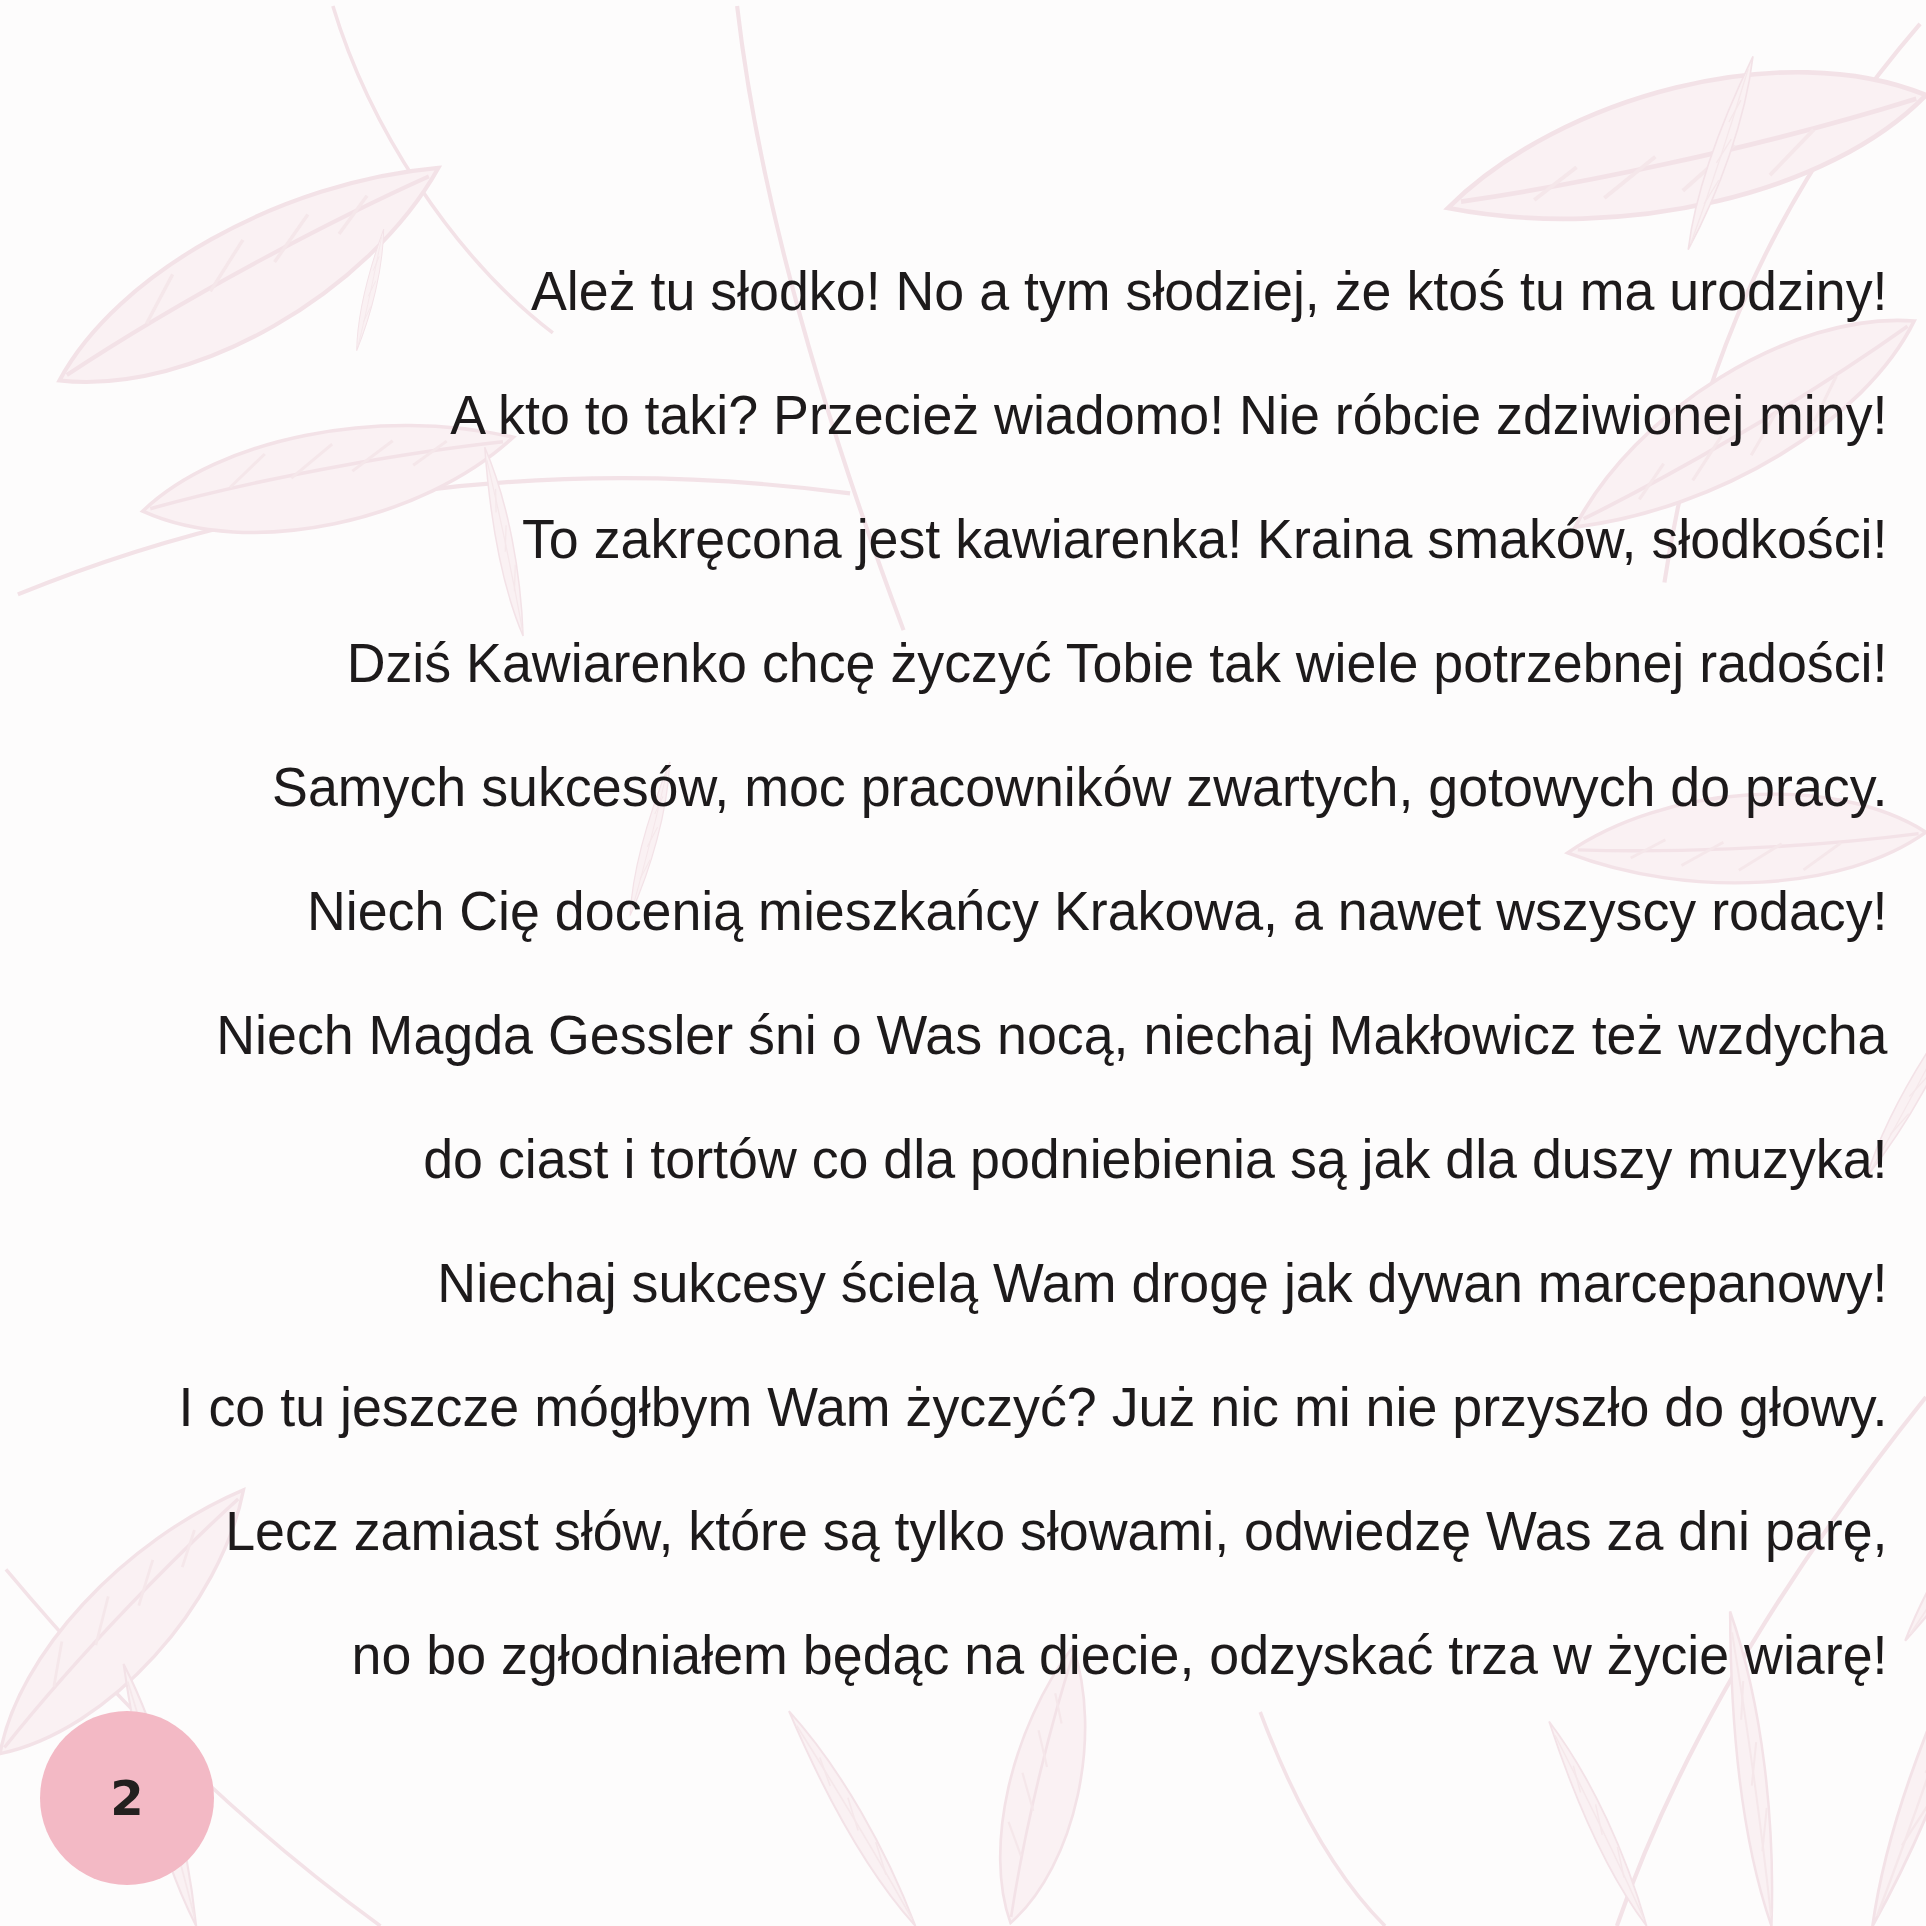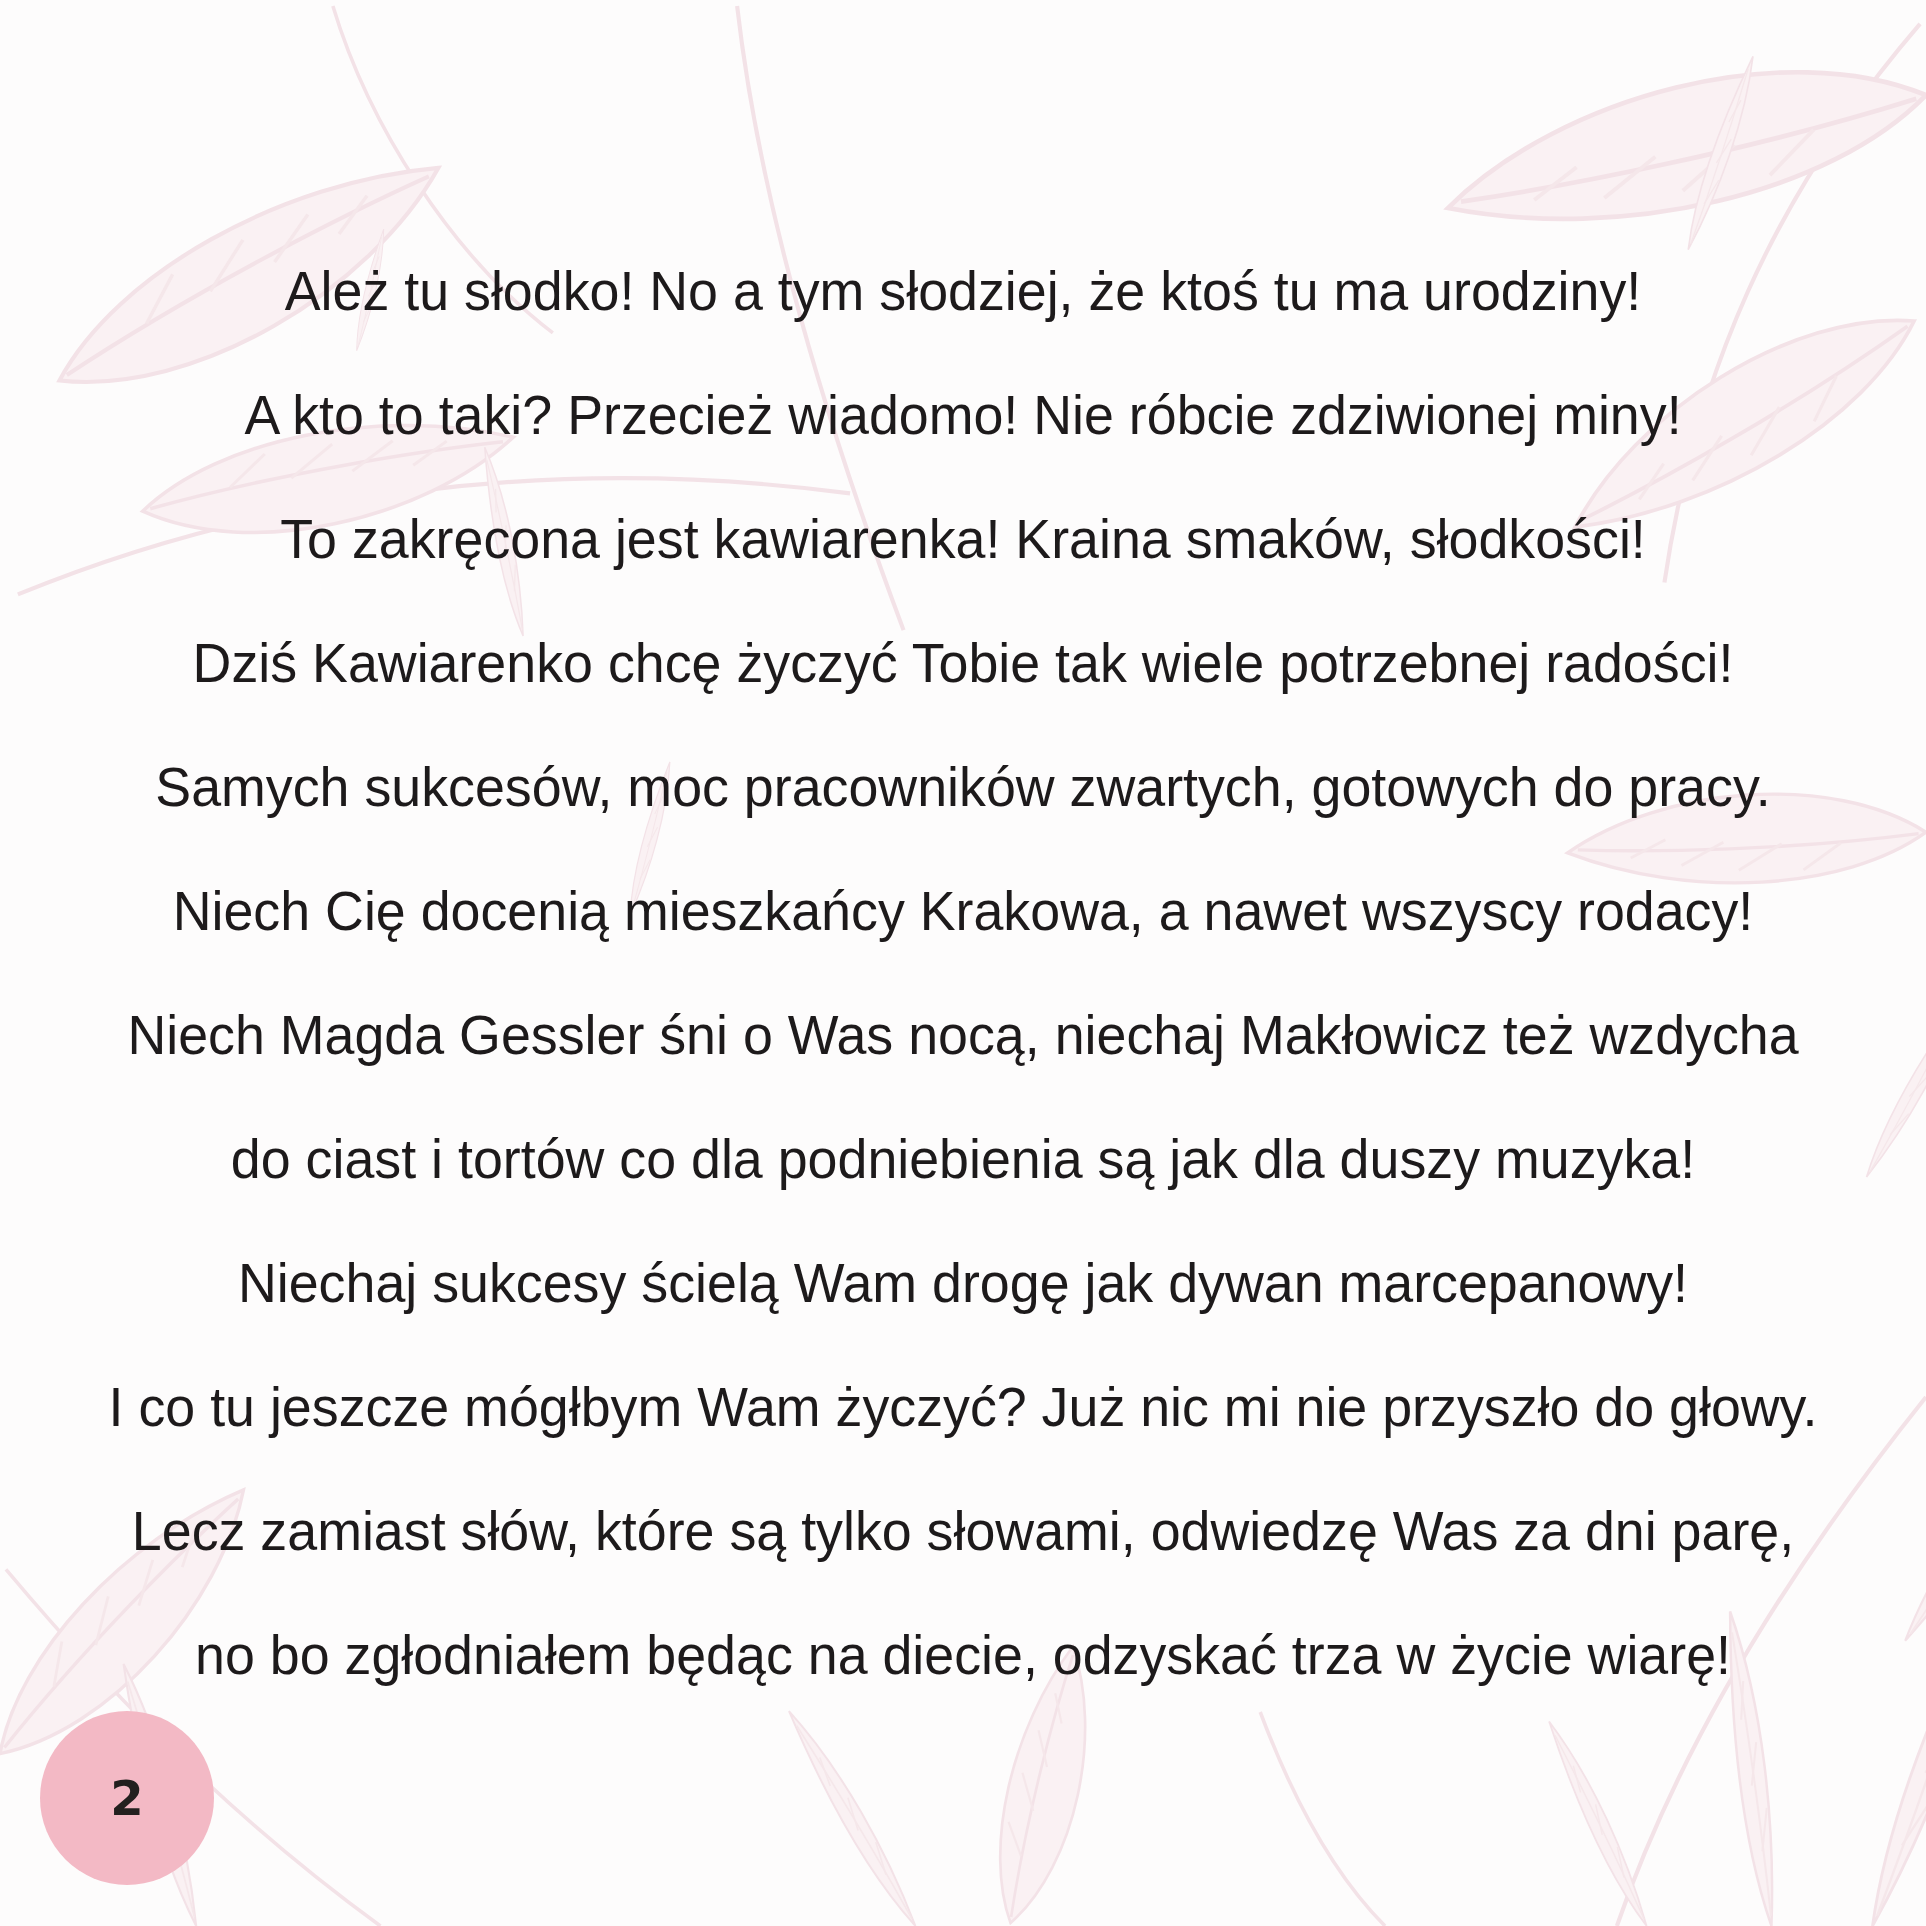"Ależ tu słodko! No a" .poem { text-align: center -> right }
